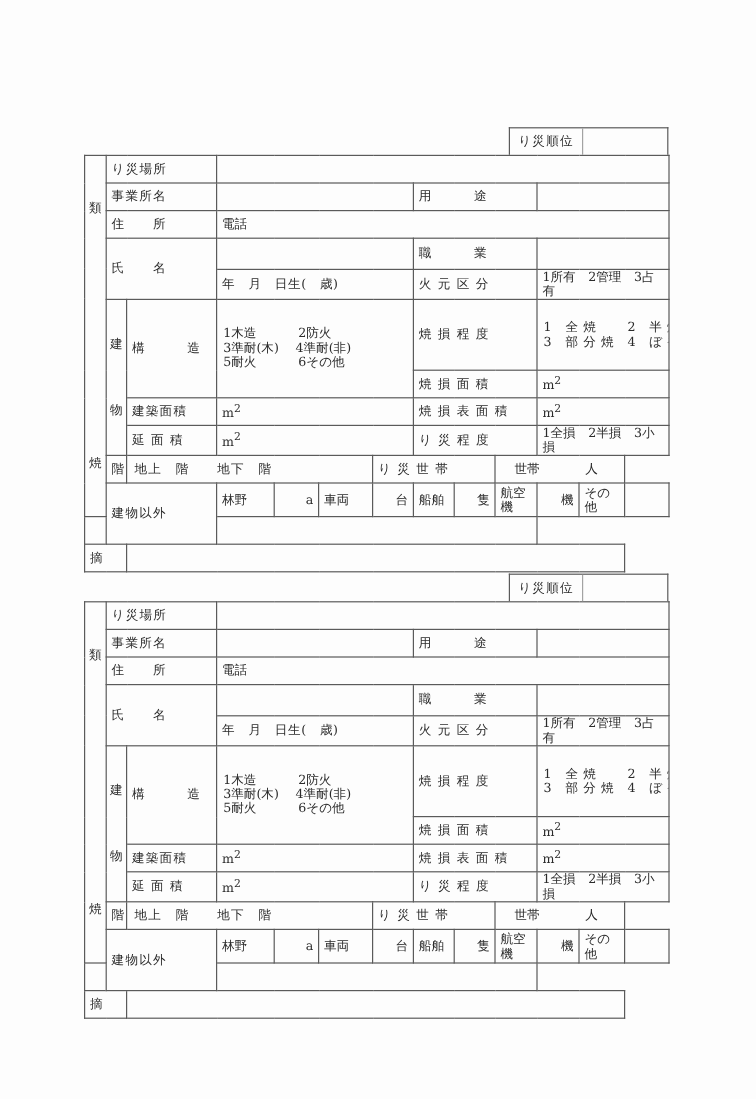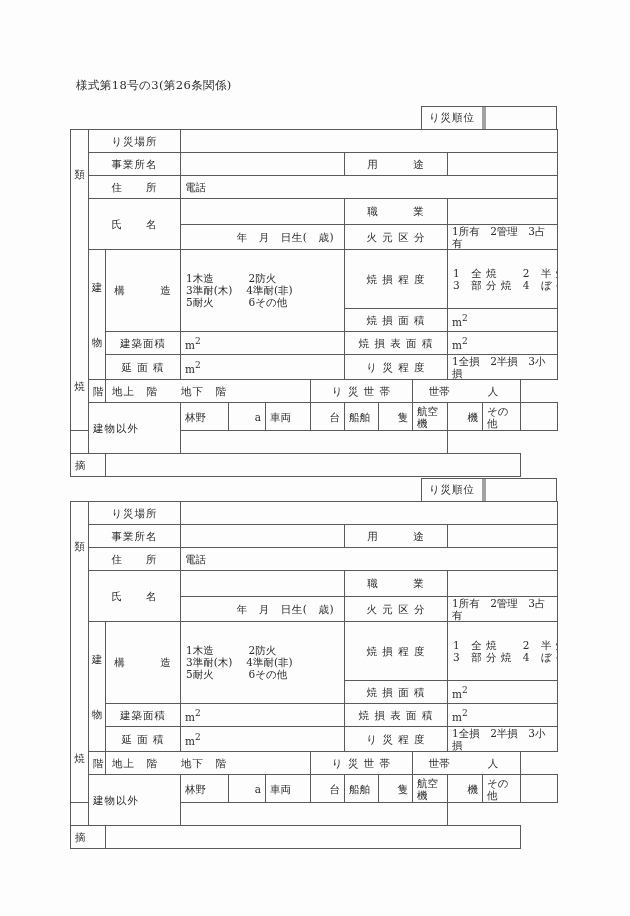"様式第18号の3(第26条関係)" div.form-title { html: <div>様式第18号の3(第26条関係)</div> -> none }
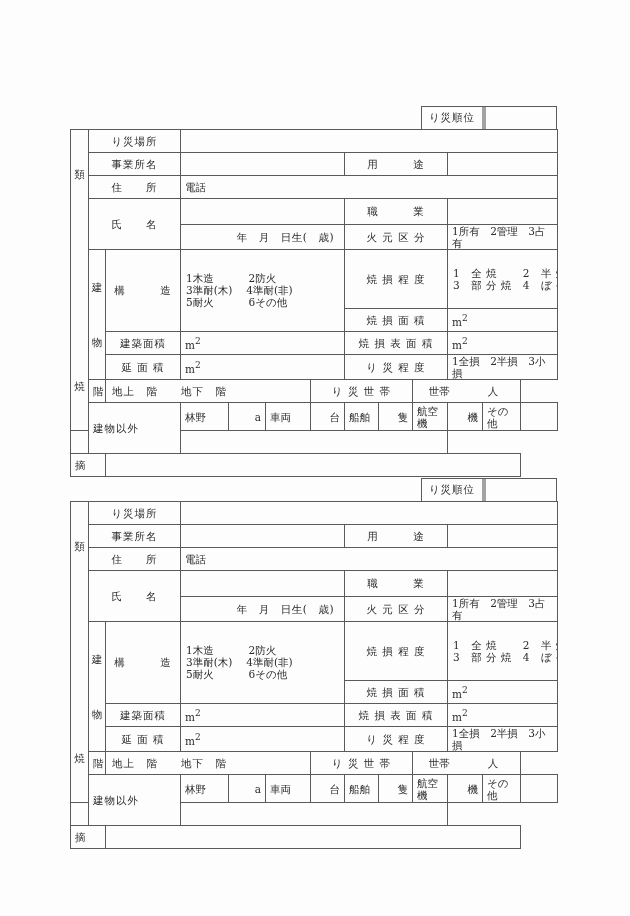"り災順位" .rank-label { border-right: 4px solid #a3a3a3 -> 1px solid #a3a3a3 }
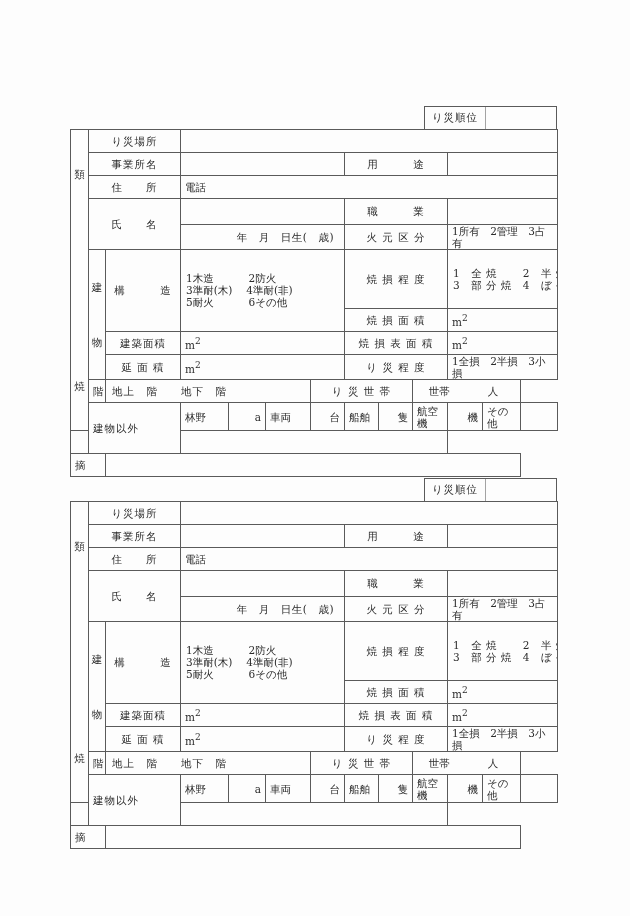"り災場所" .lbl { text-align: center -> left }
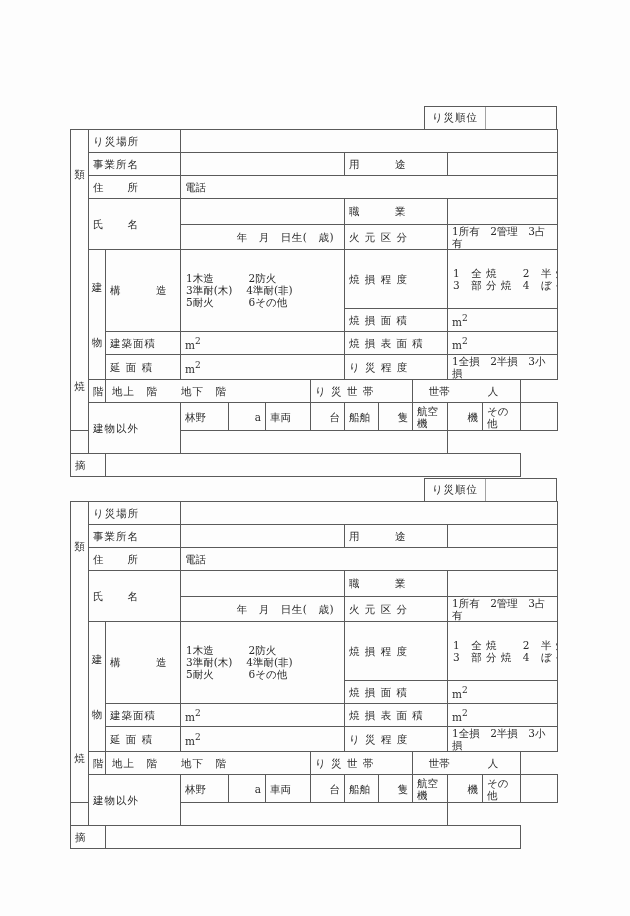"年 月 日生( 歳)" .dob { text-align: right -> left }
